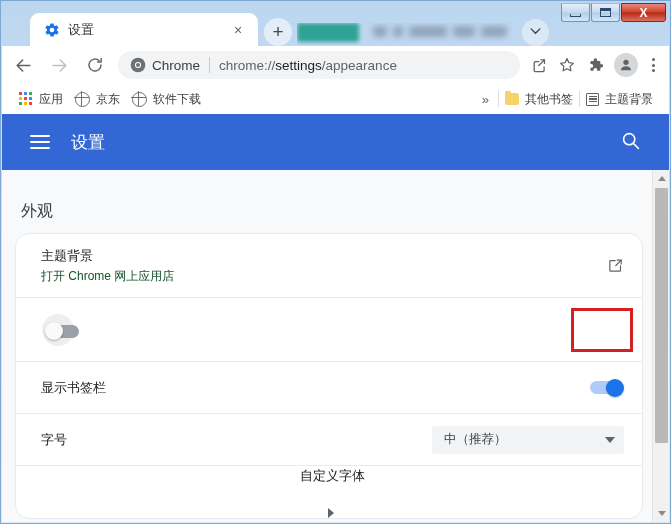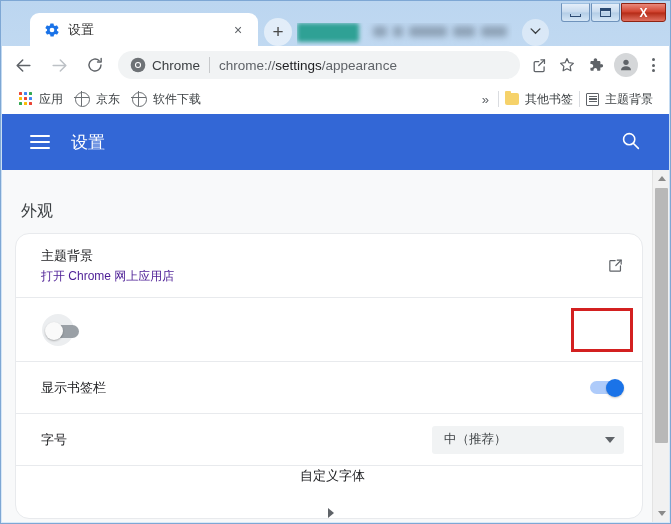"打开 Chrome 网上应用店" .row .rsub { color: #4c1d95 -> #14532d }
